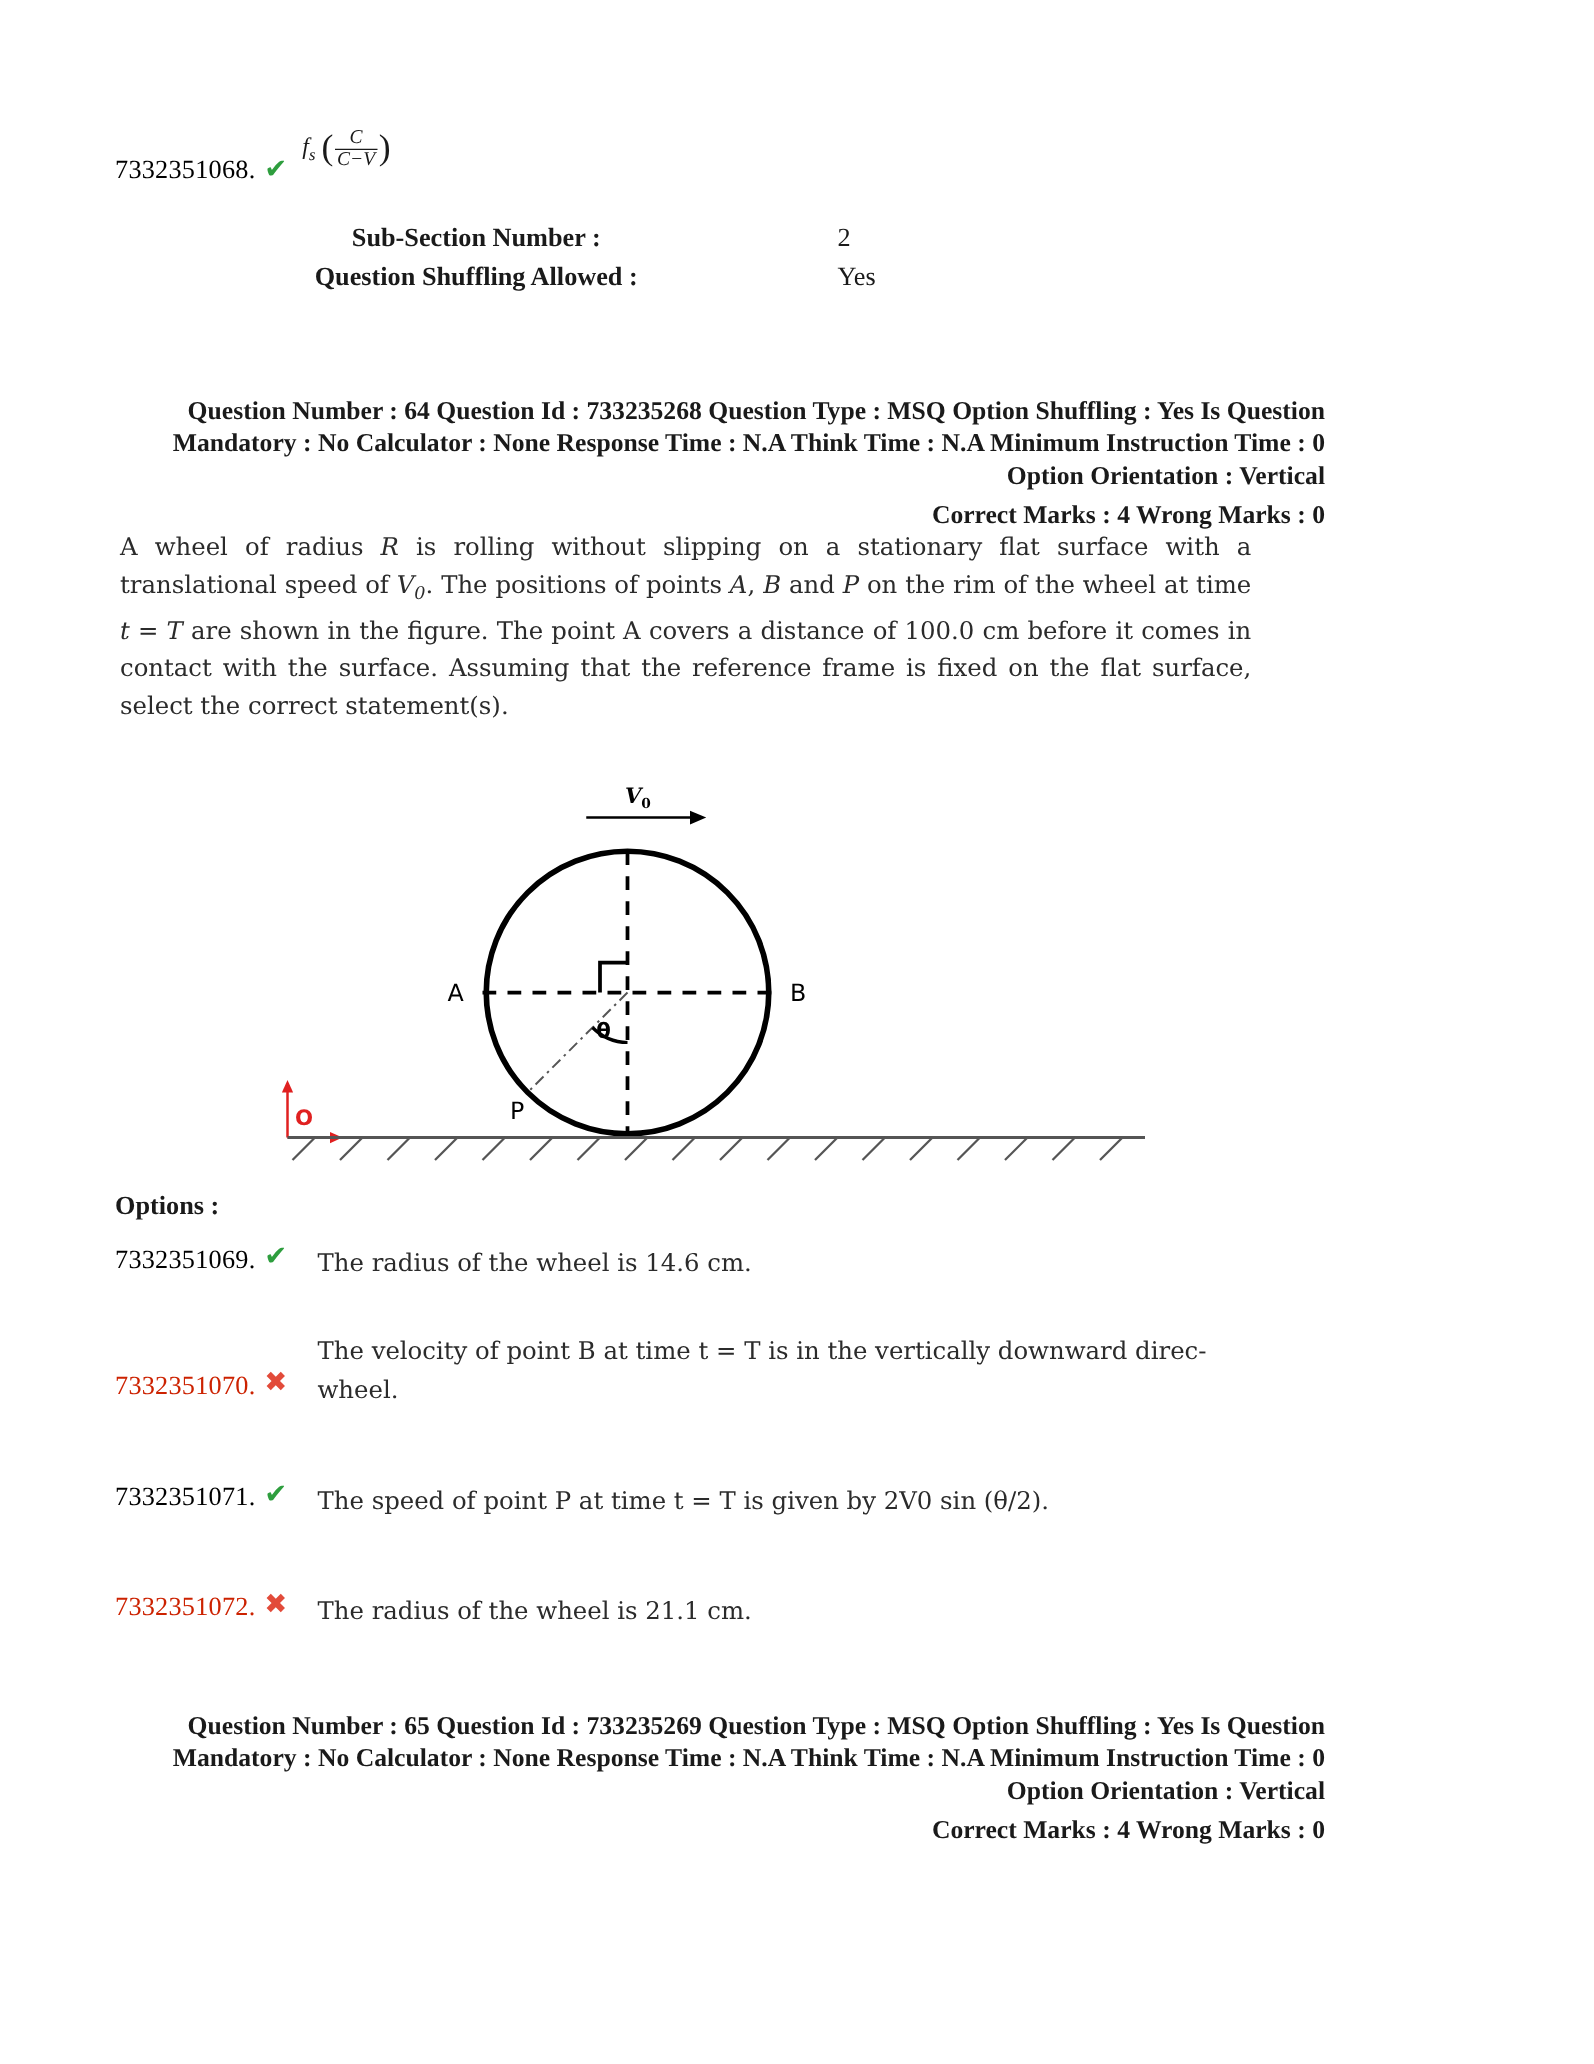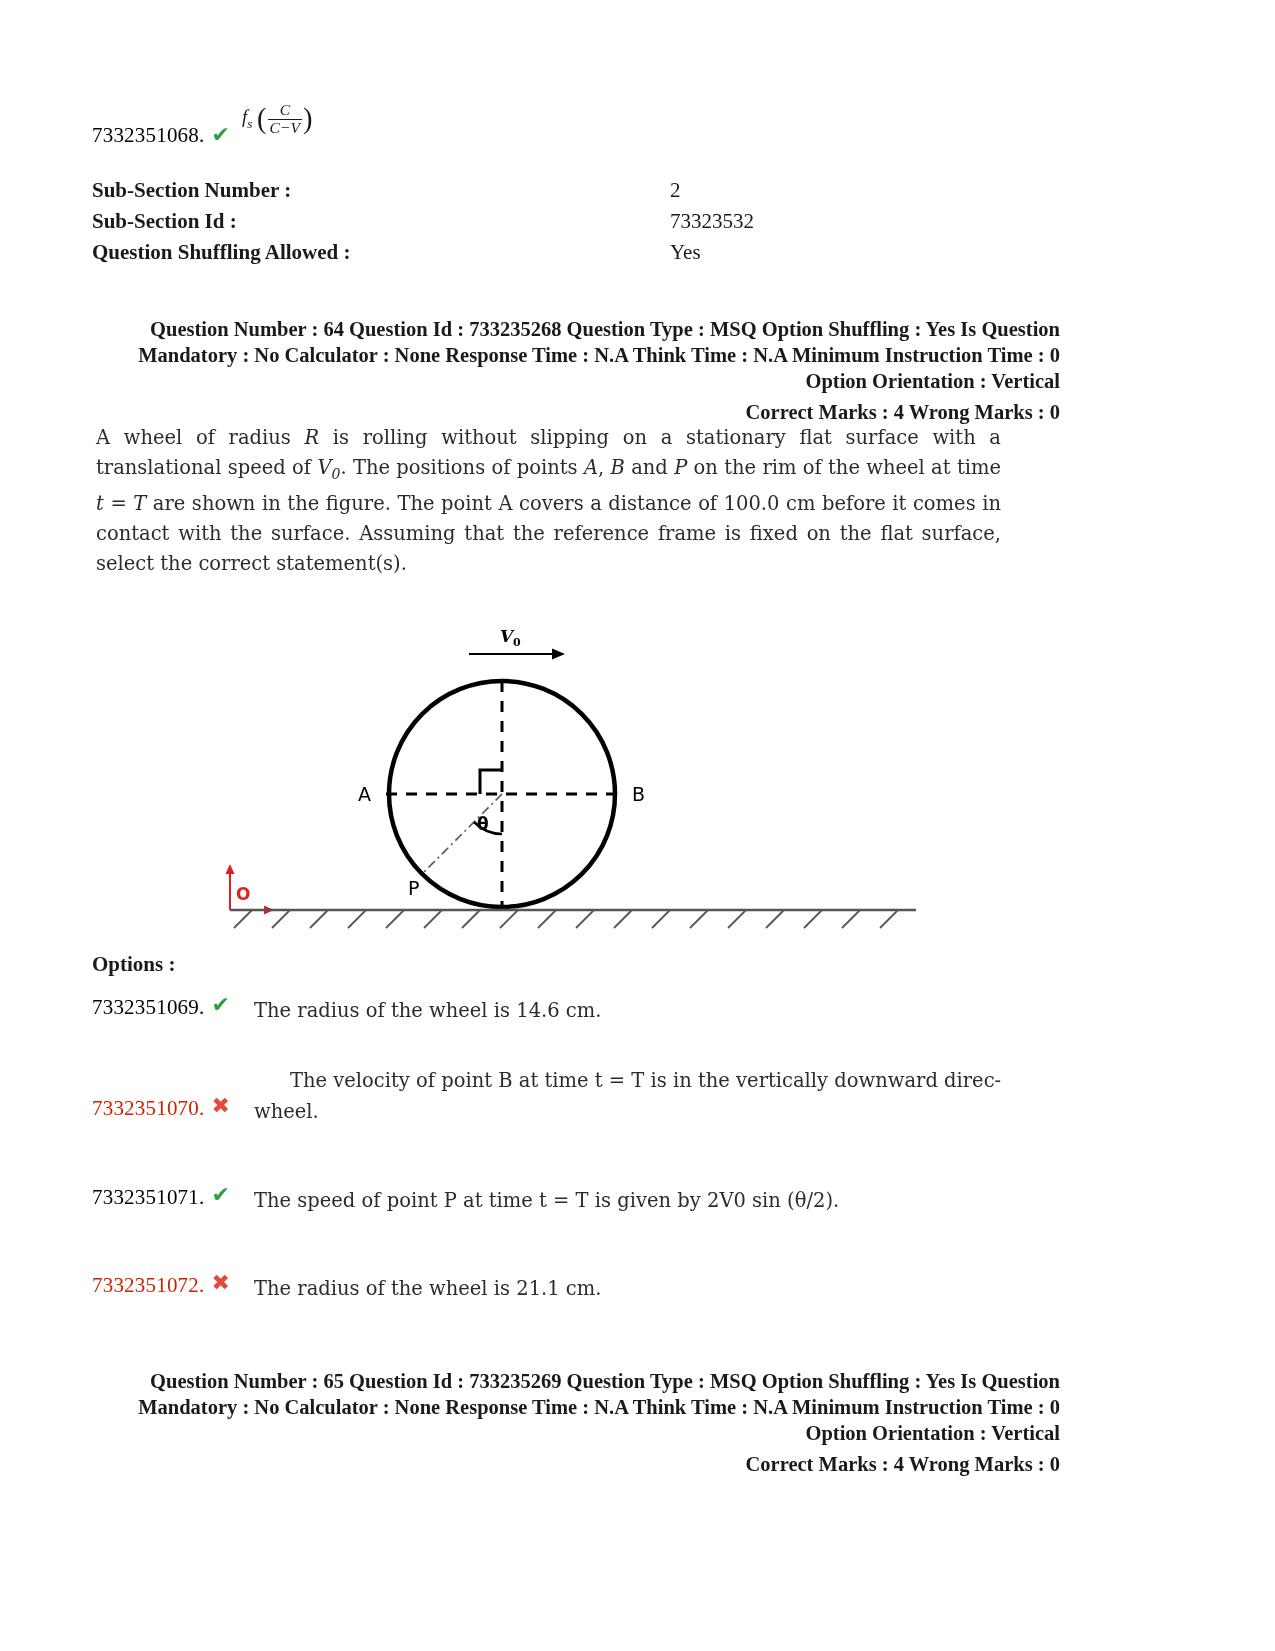"Sub-Section Number :" .meta-row { text-align: none -> center }
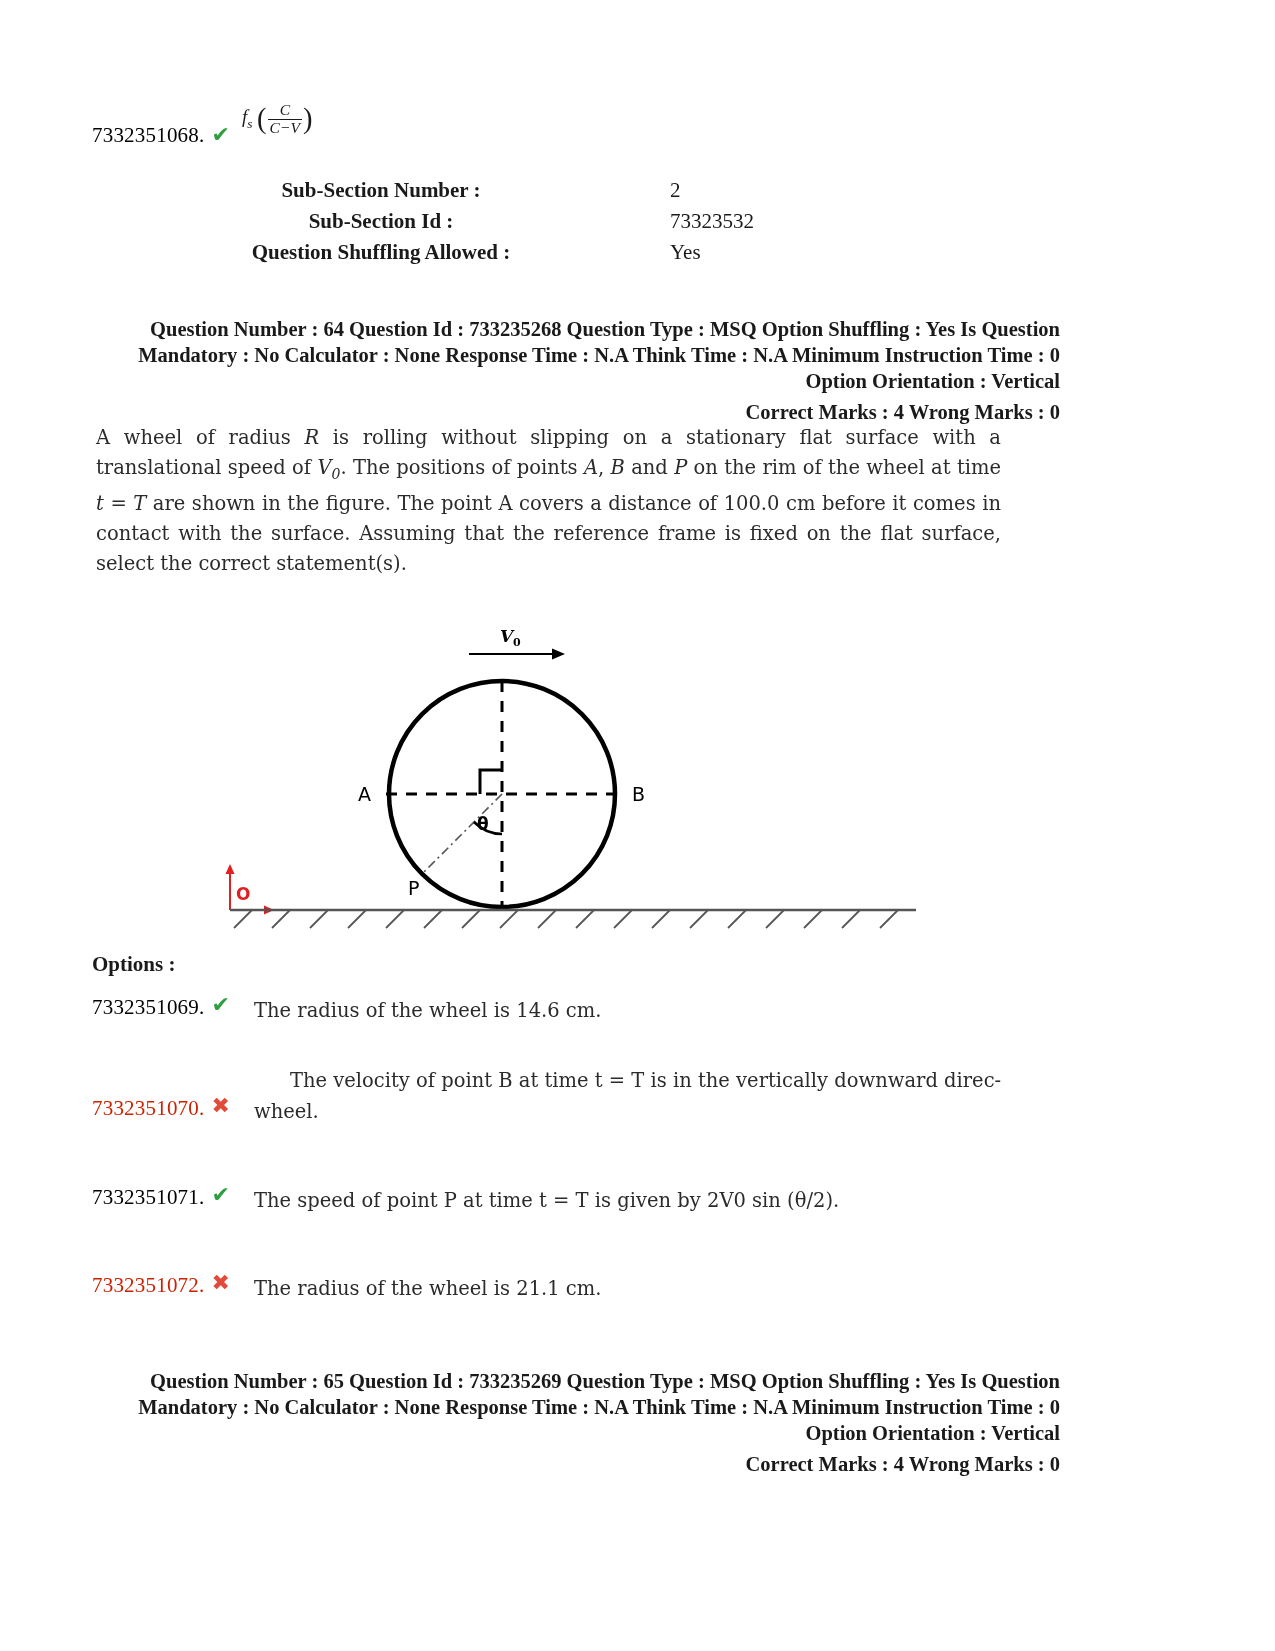"Sub-Section Id :" div.meta-row { html: <div> <span>Sub-Section Id :</span> <span>73323532</span> </div> -> none }
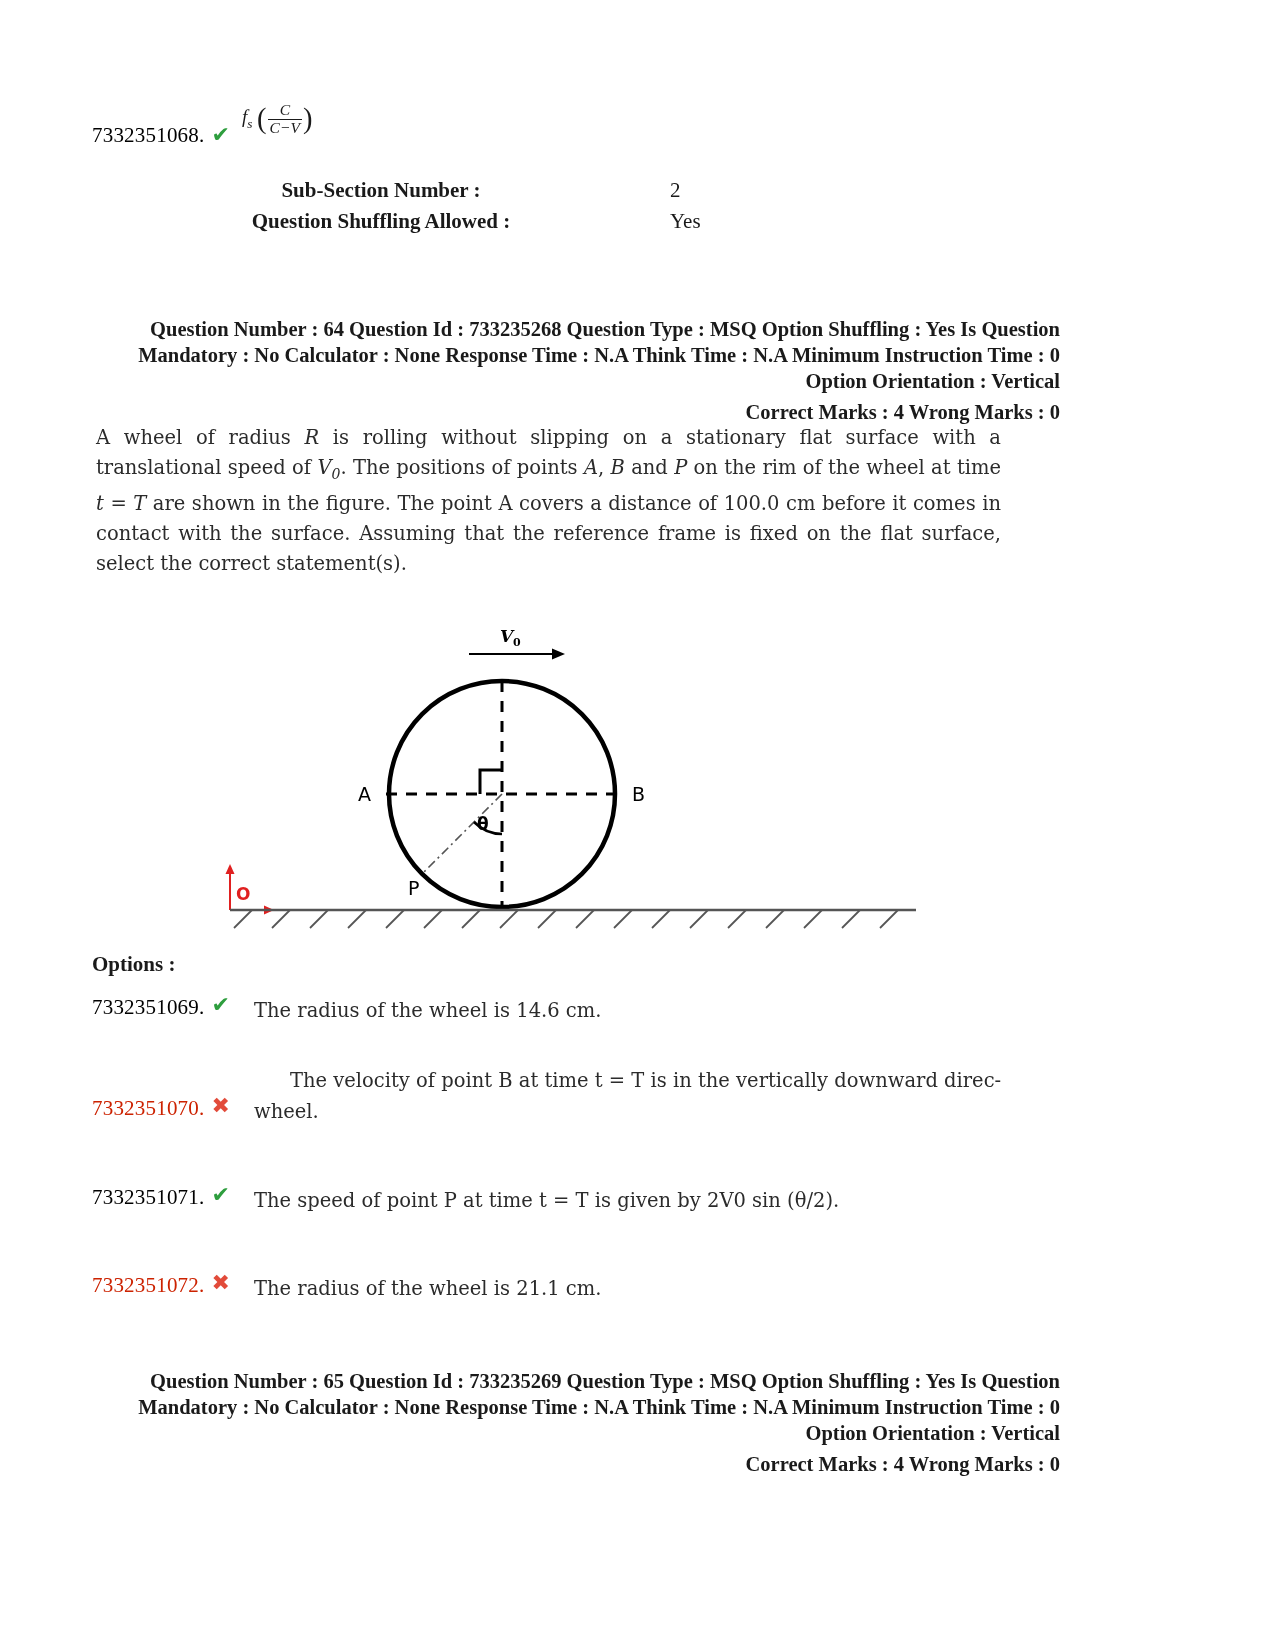"The velocity of point B" span { margin-left: 36px -> none }
